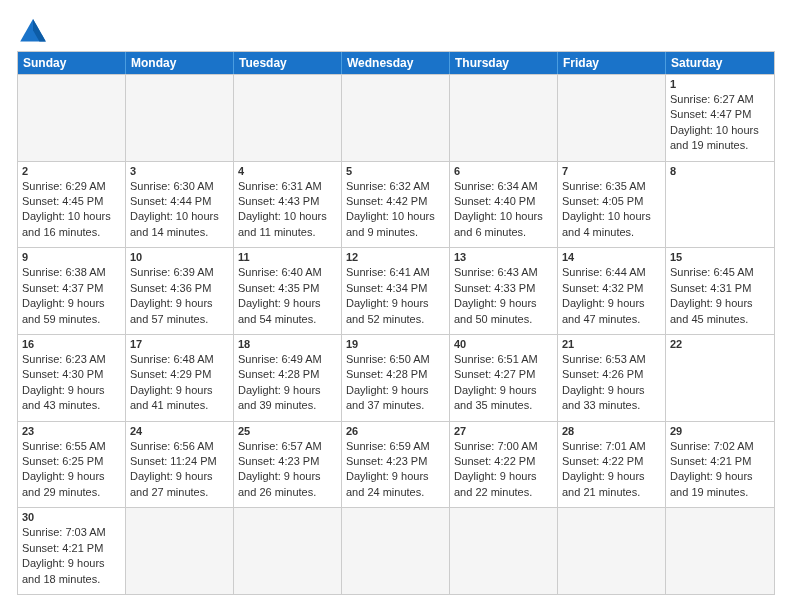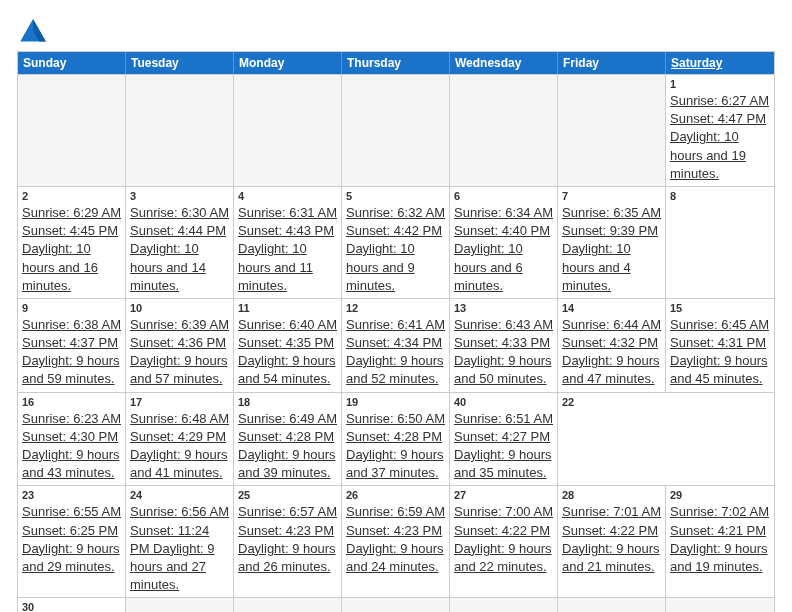"Tuesday" div.cal-header-cell { order: before "Monday" -> after "Monday" }
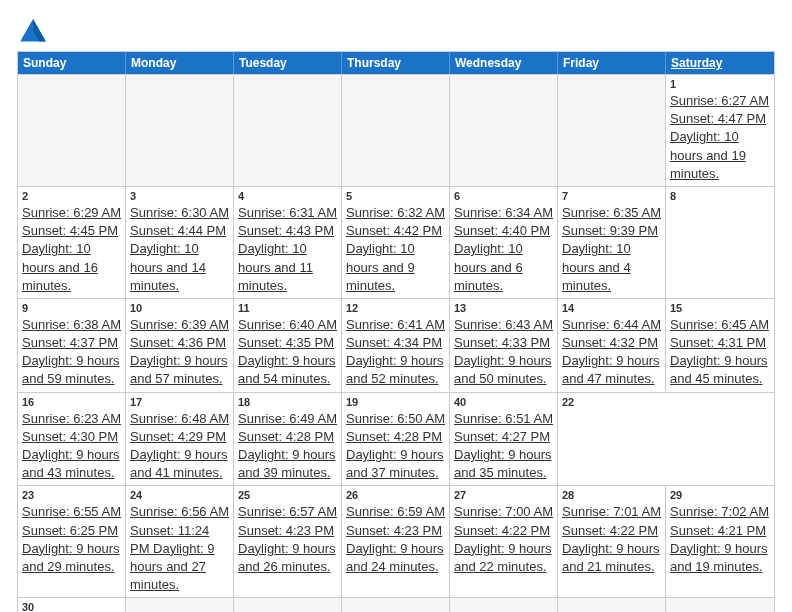"Thursday" div.cal-header-cell { order: before "Wednesday" -> after "Wednesday" }
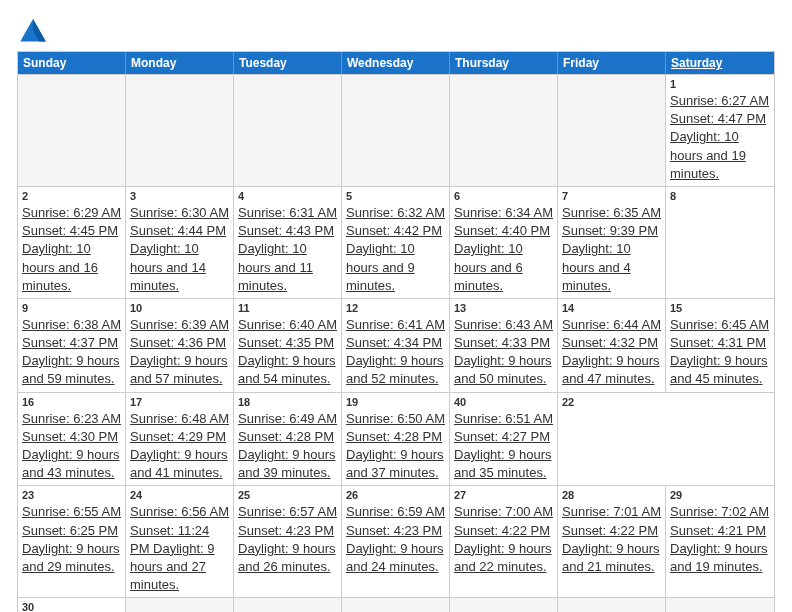"Saturday" .cal-header-cell:last-child { text-decoration: underline -> none }
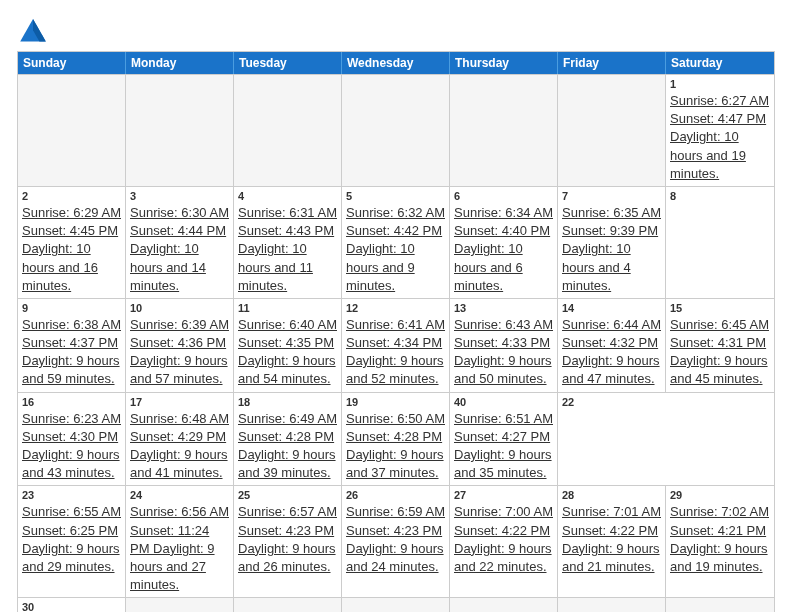"Sunrise: 6:27 AM Sunset: 4:47" .cell-info { font-size: 13px -> 11px; text-decoration: underline -> none }
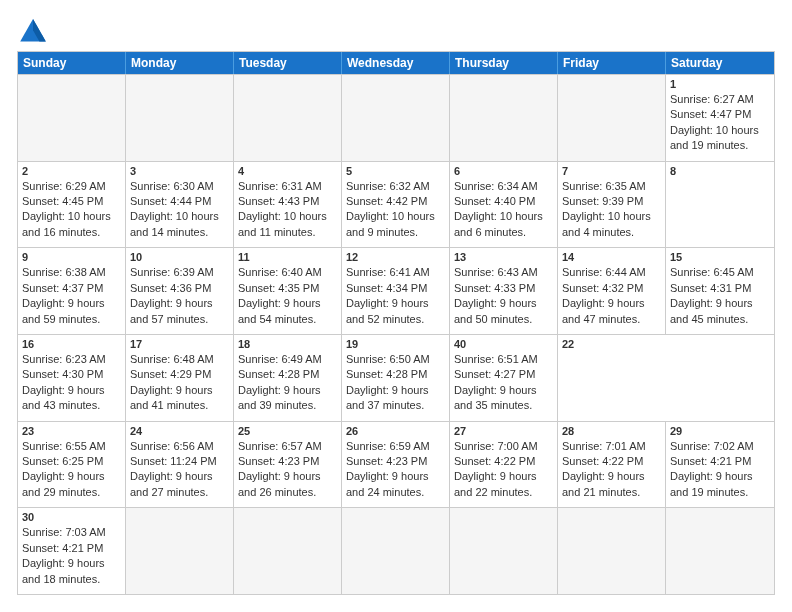"Sunrise: 6:35 AM Sunset: 9:39" div.cell-info { text: 9:39 -> 4:05 }
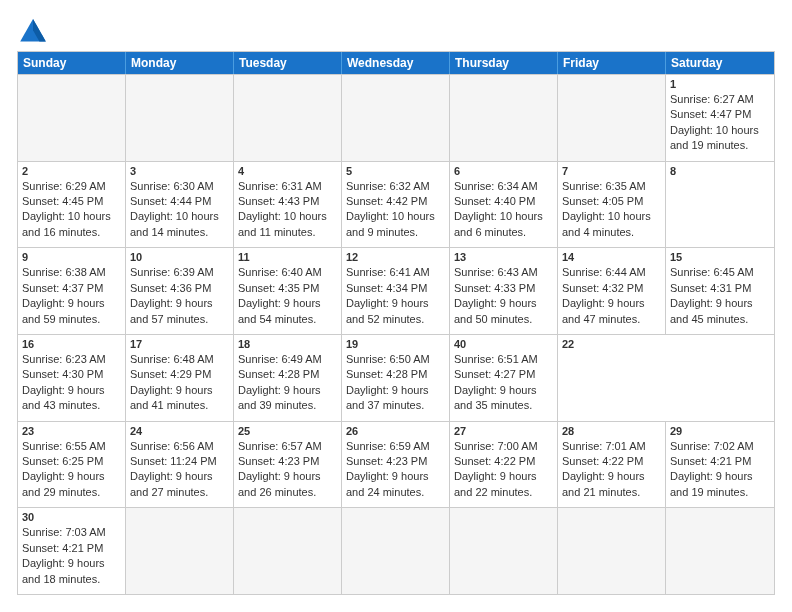"21" div.cal-cell { html: none -> <div> <span>21</span> <div>Sunrise: 6:53 AM Sunset: 4:26 PM Daylight: 9 hours and 33 minutes.</div> </div> }
